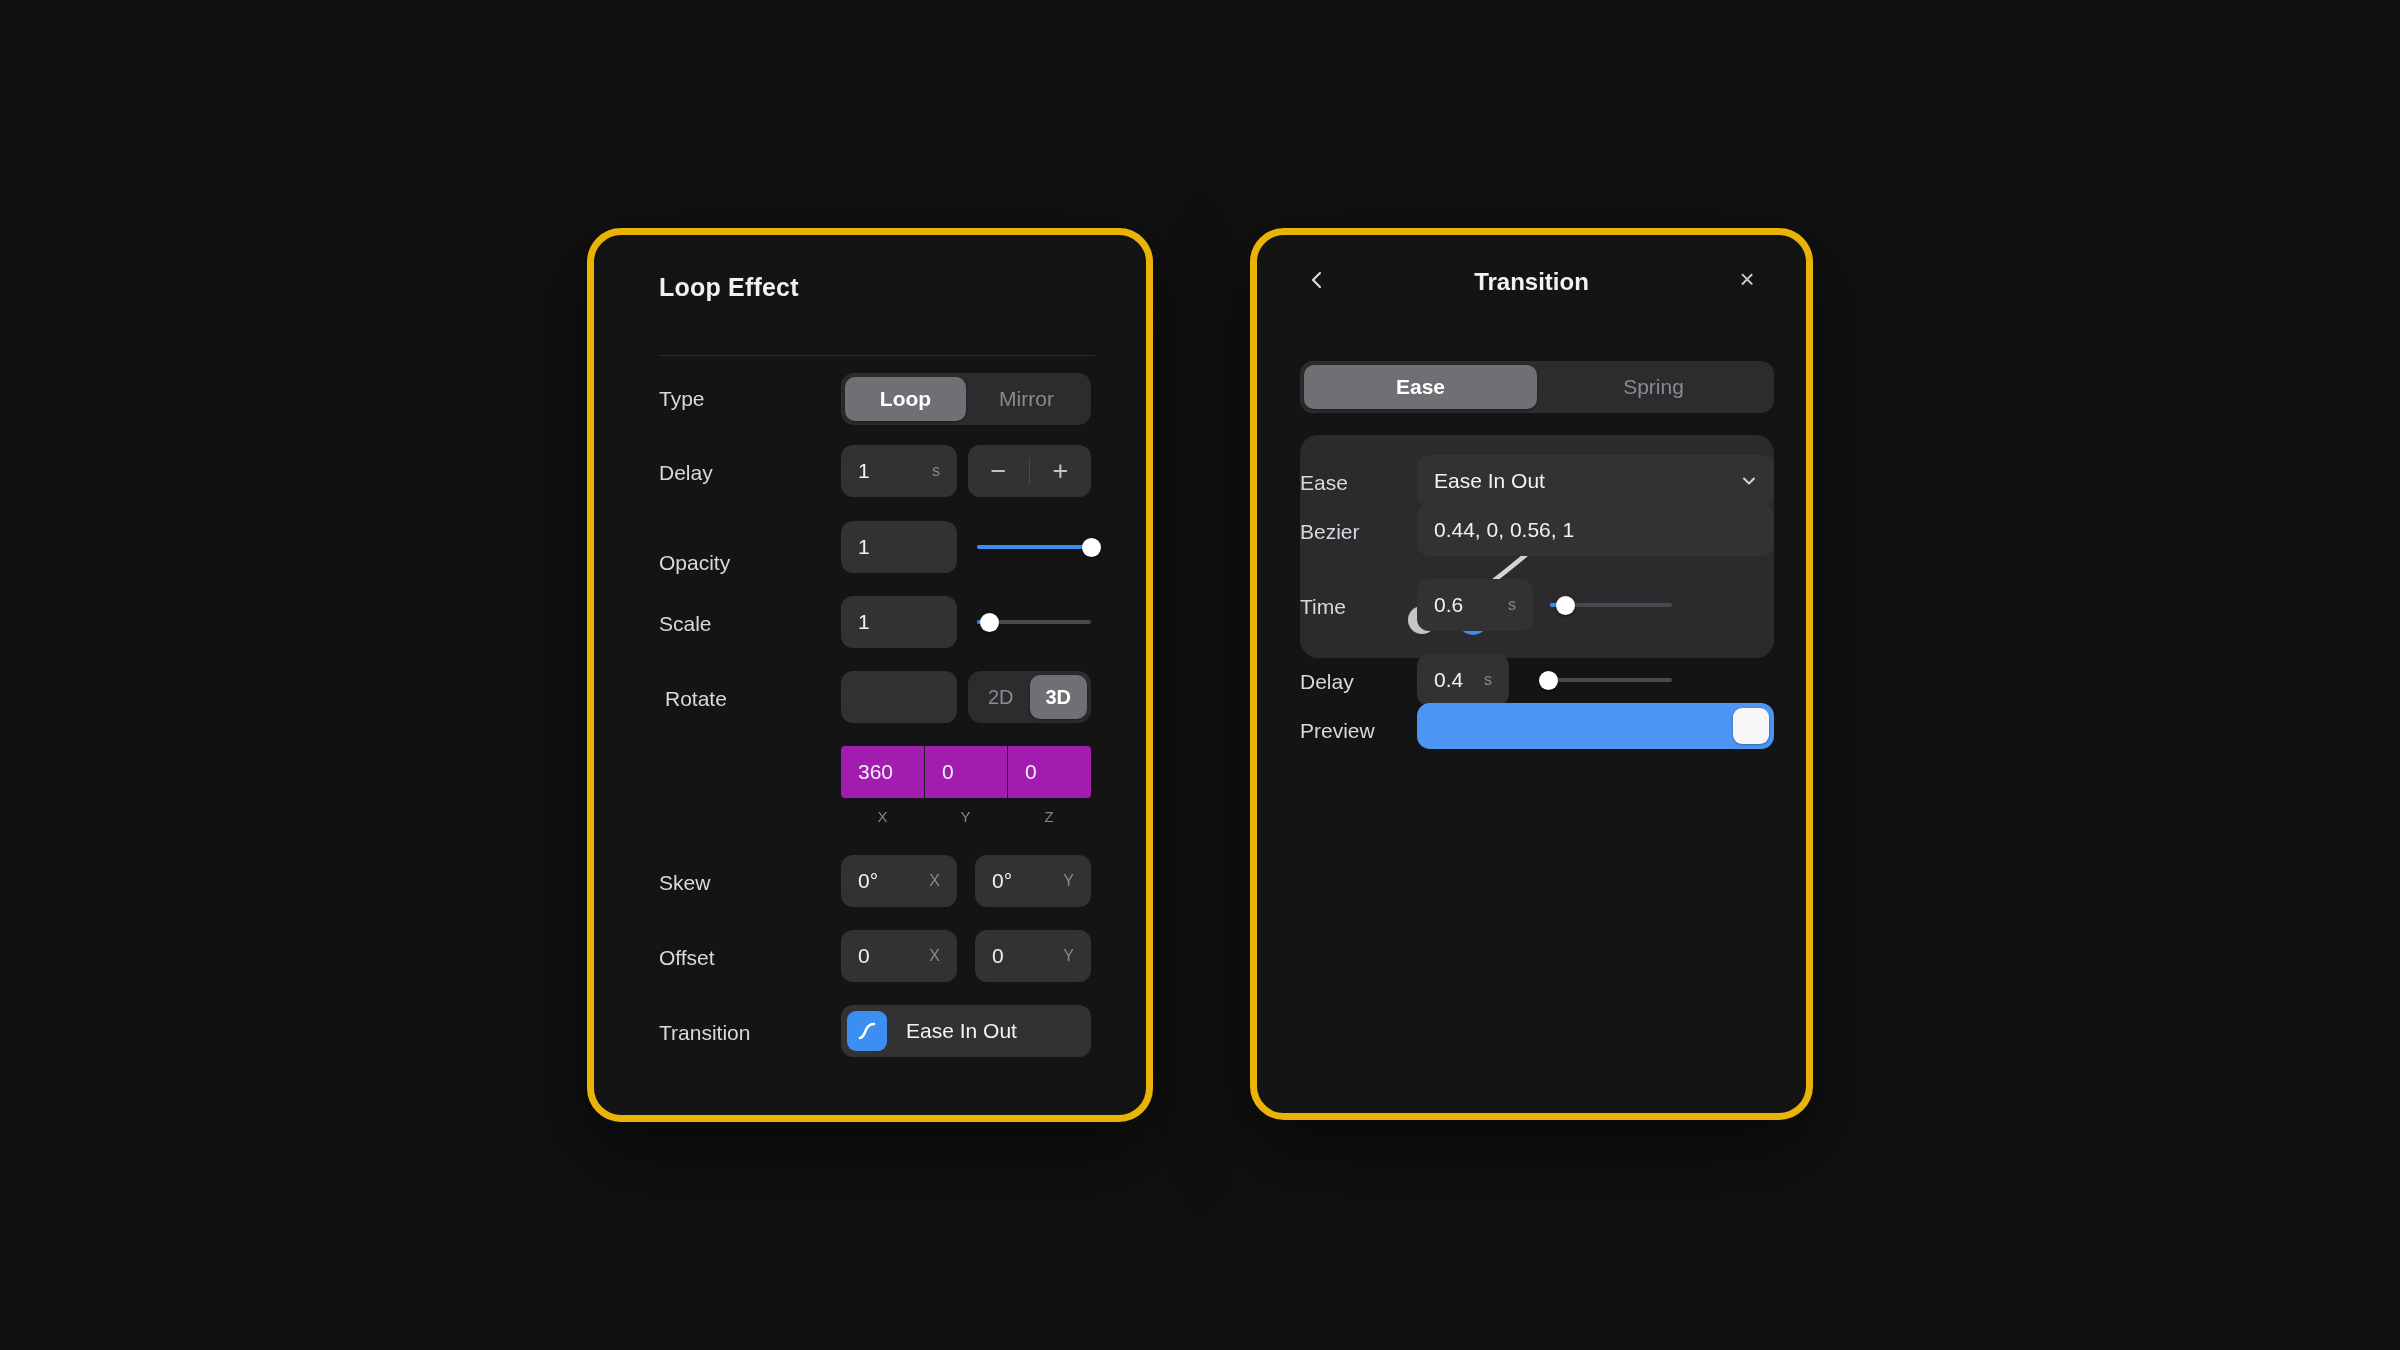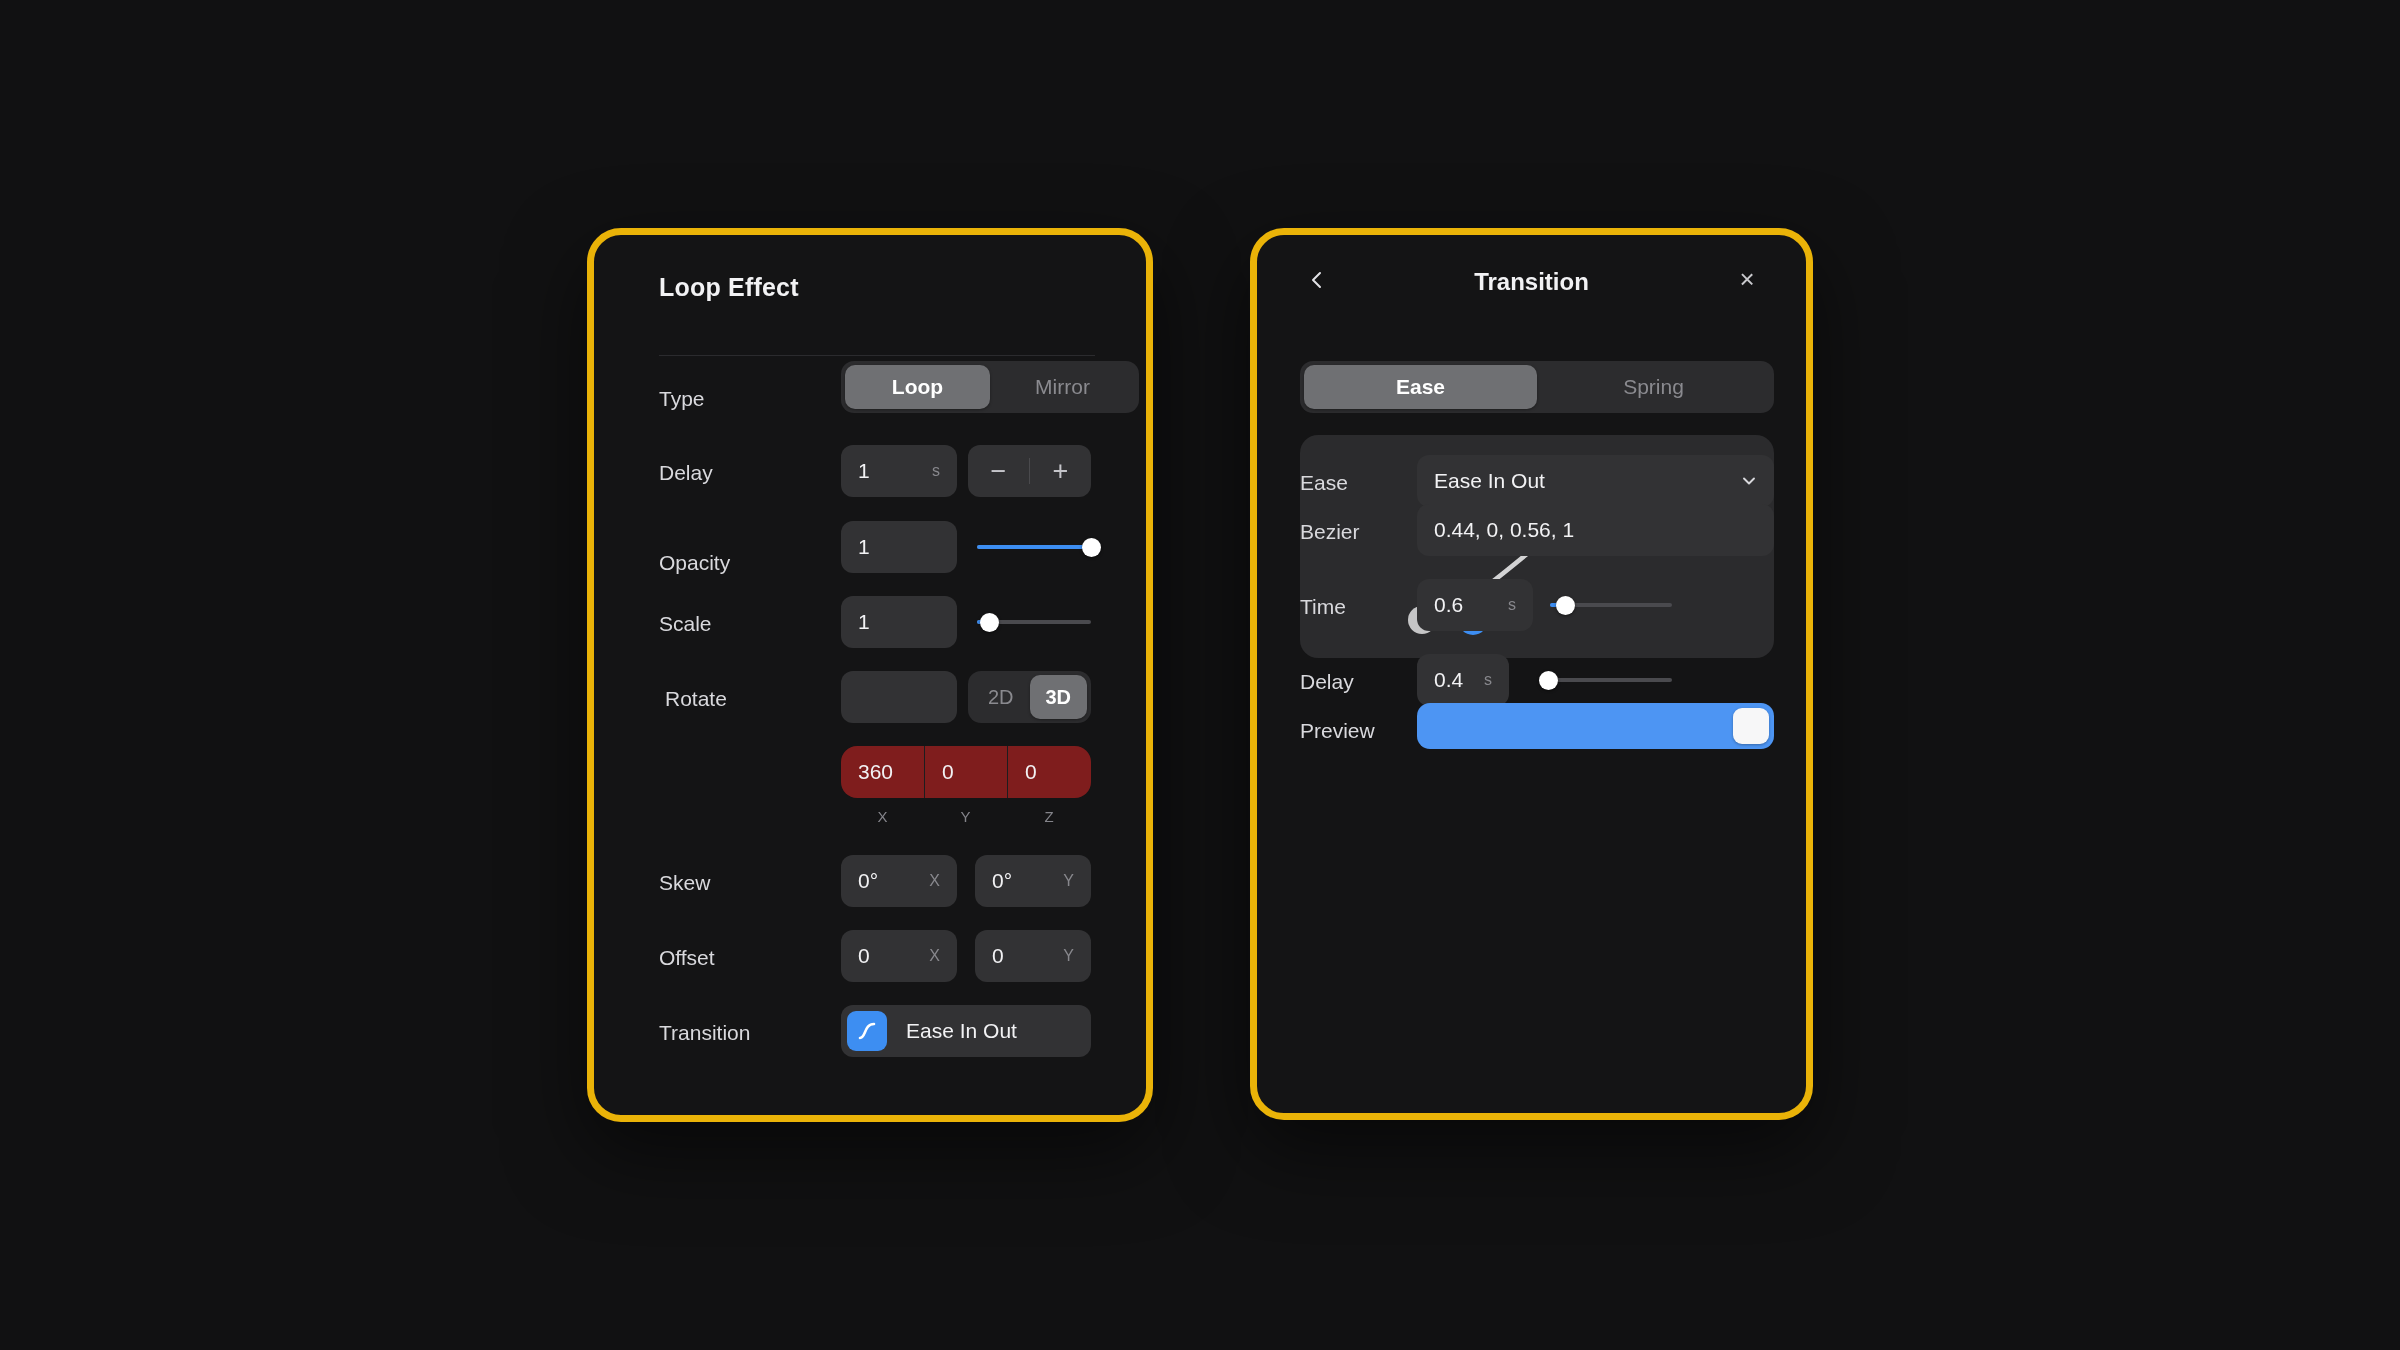"Loop" div.segmented { top: 126px -> 138px; width: 298px -> 250px }
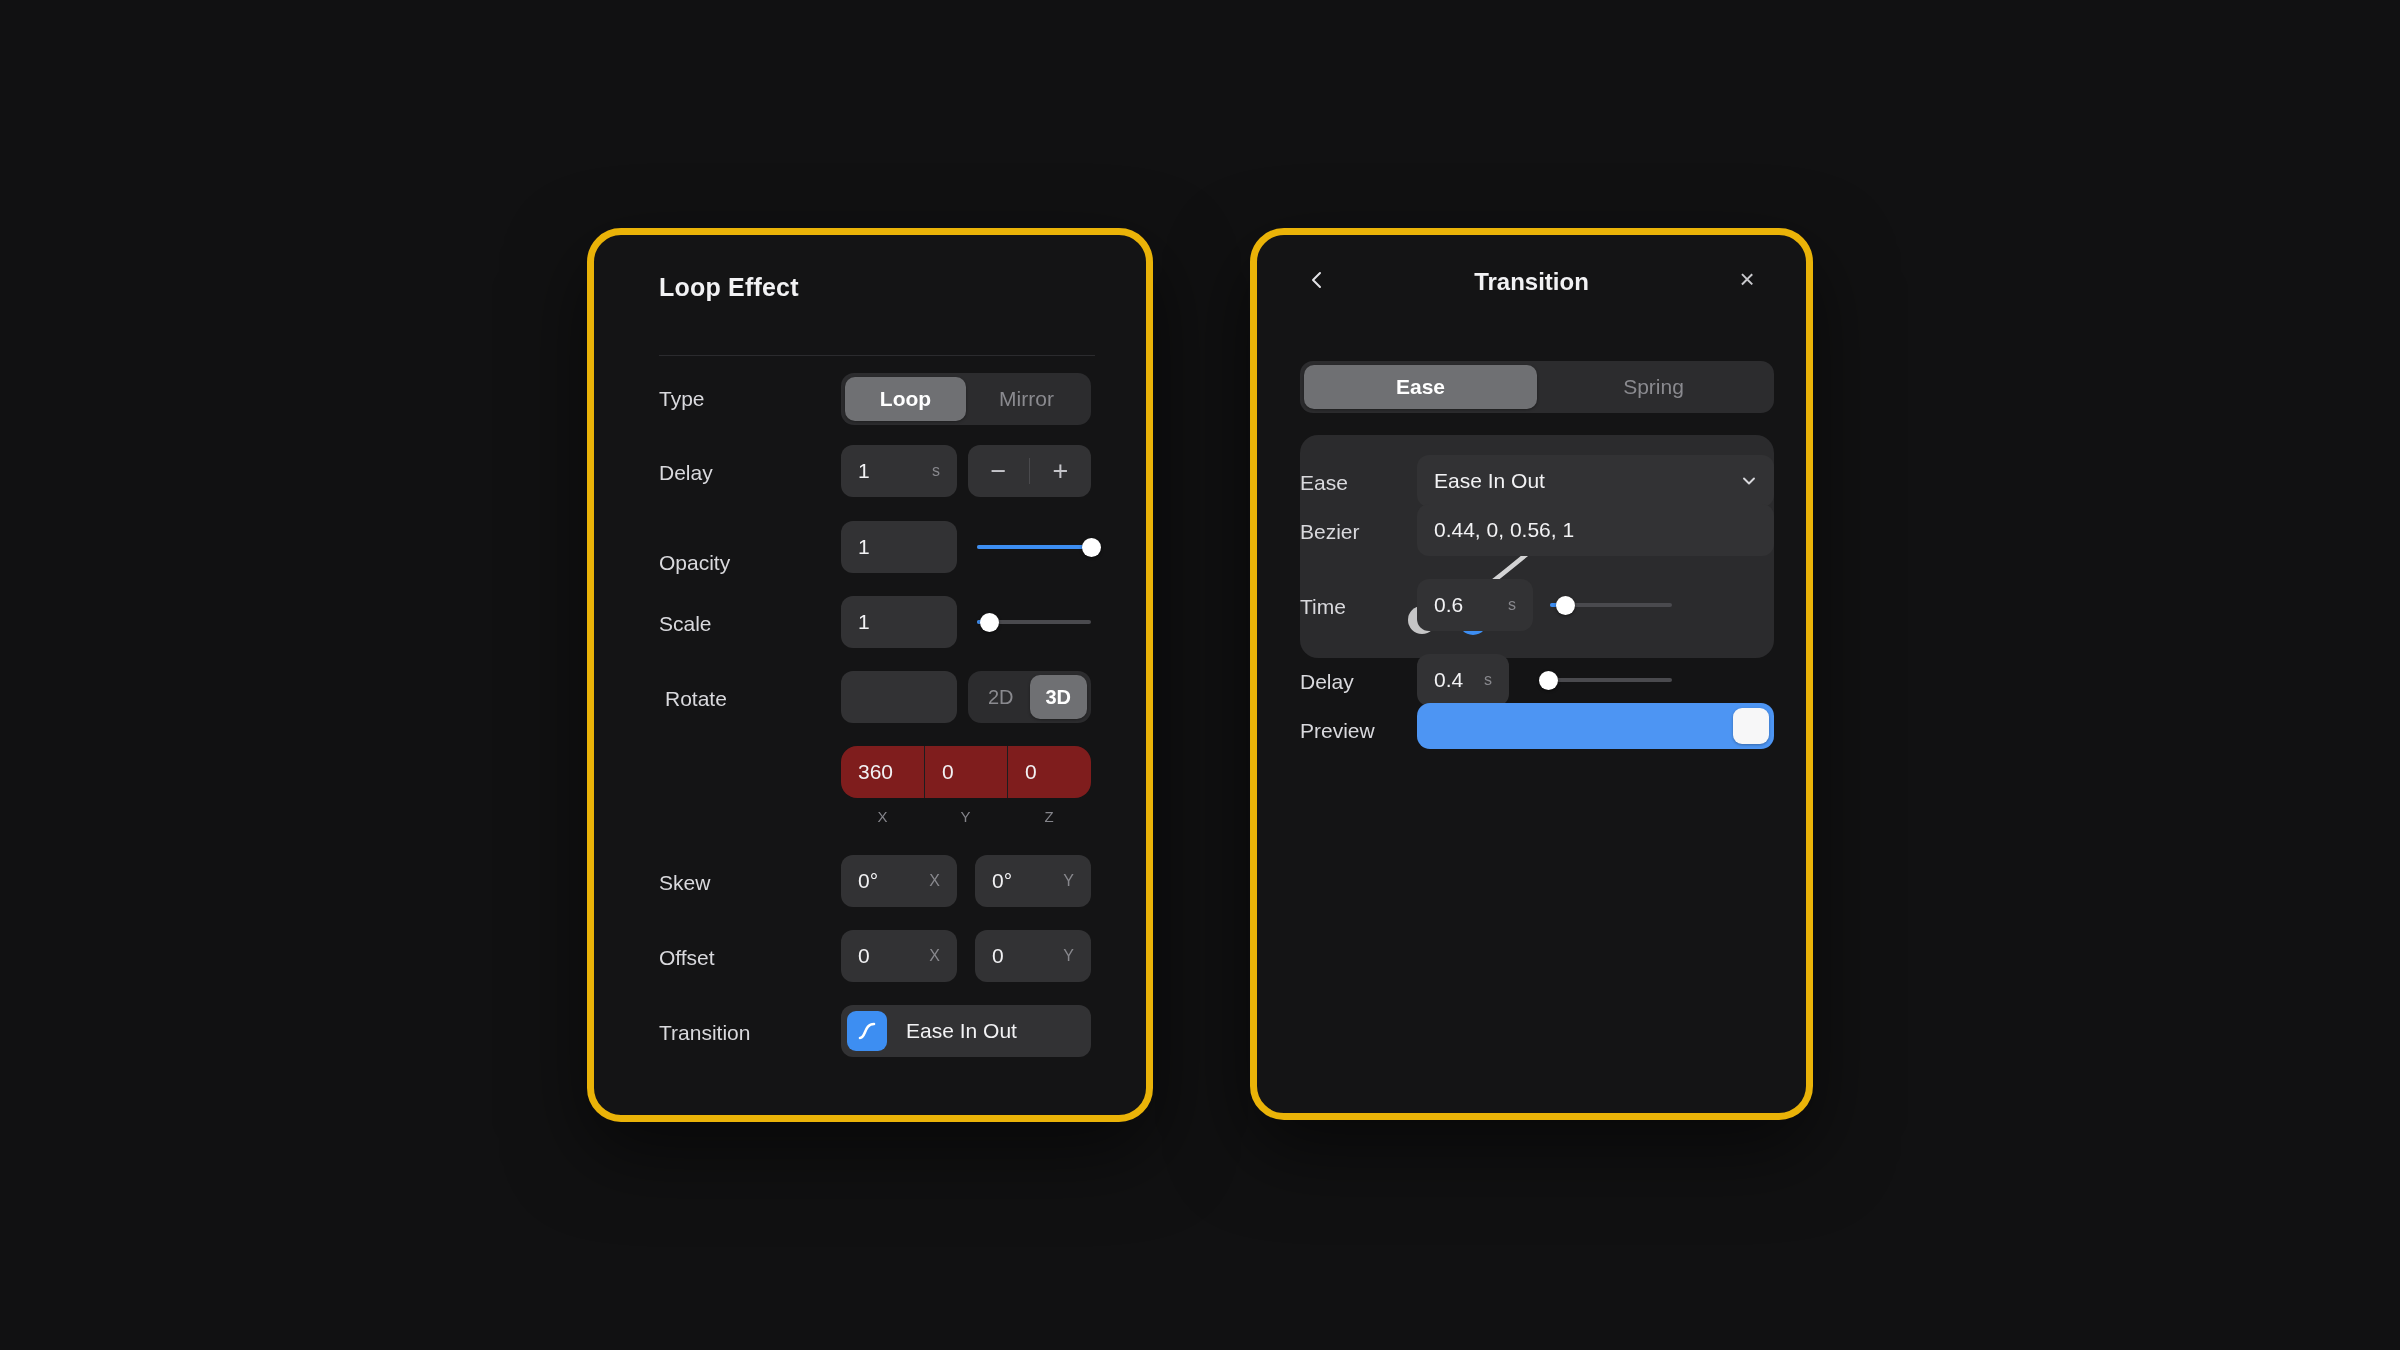"360" .xyz { background: #7f1d1d -> #a21caf; border-radius: 16px -> 4px }
